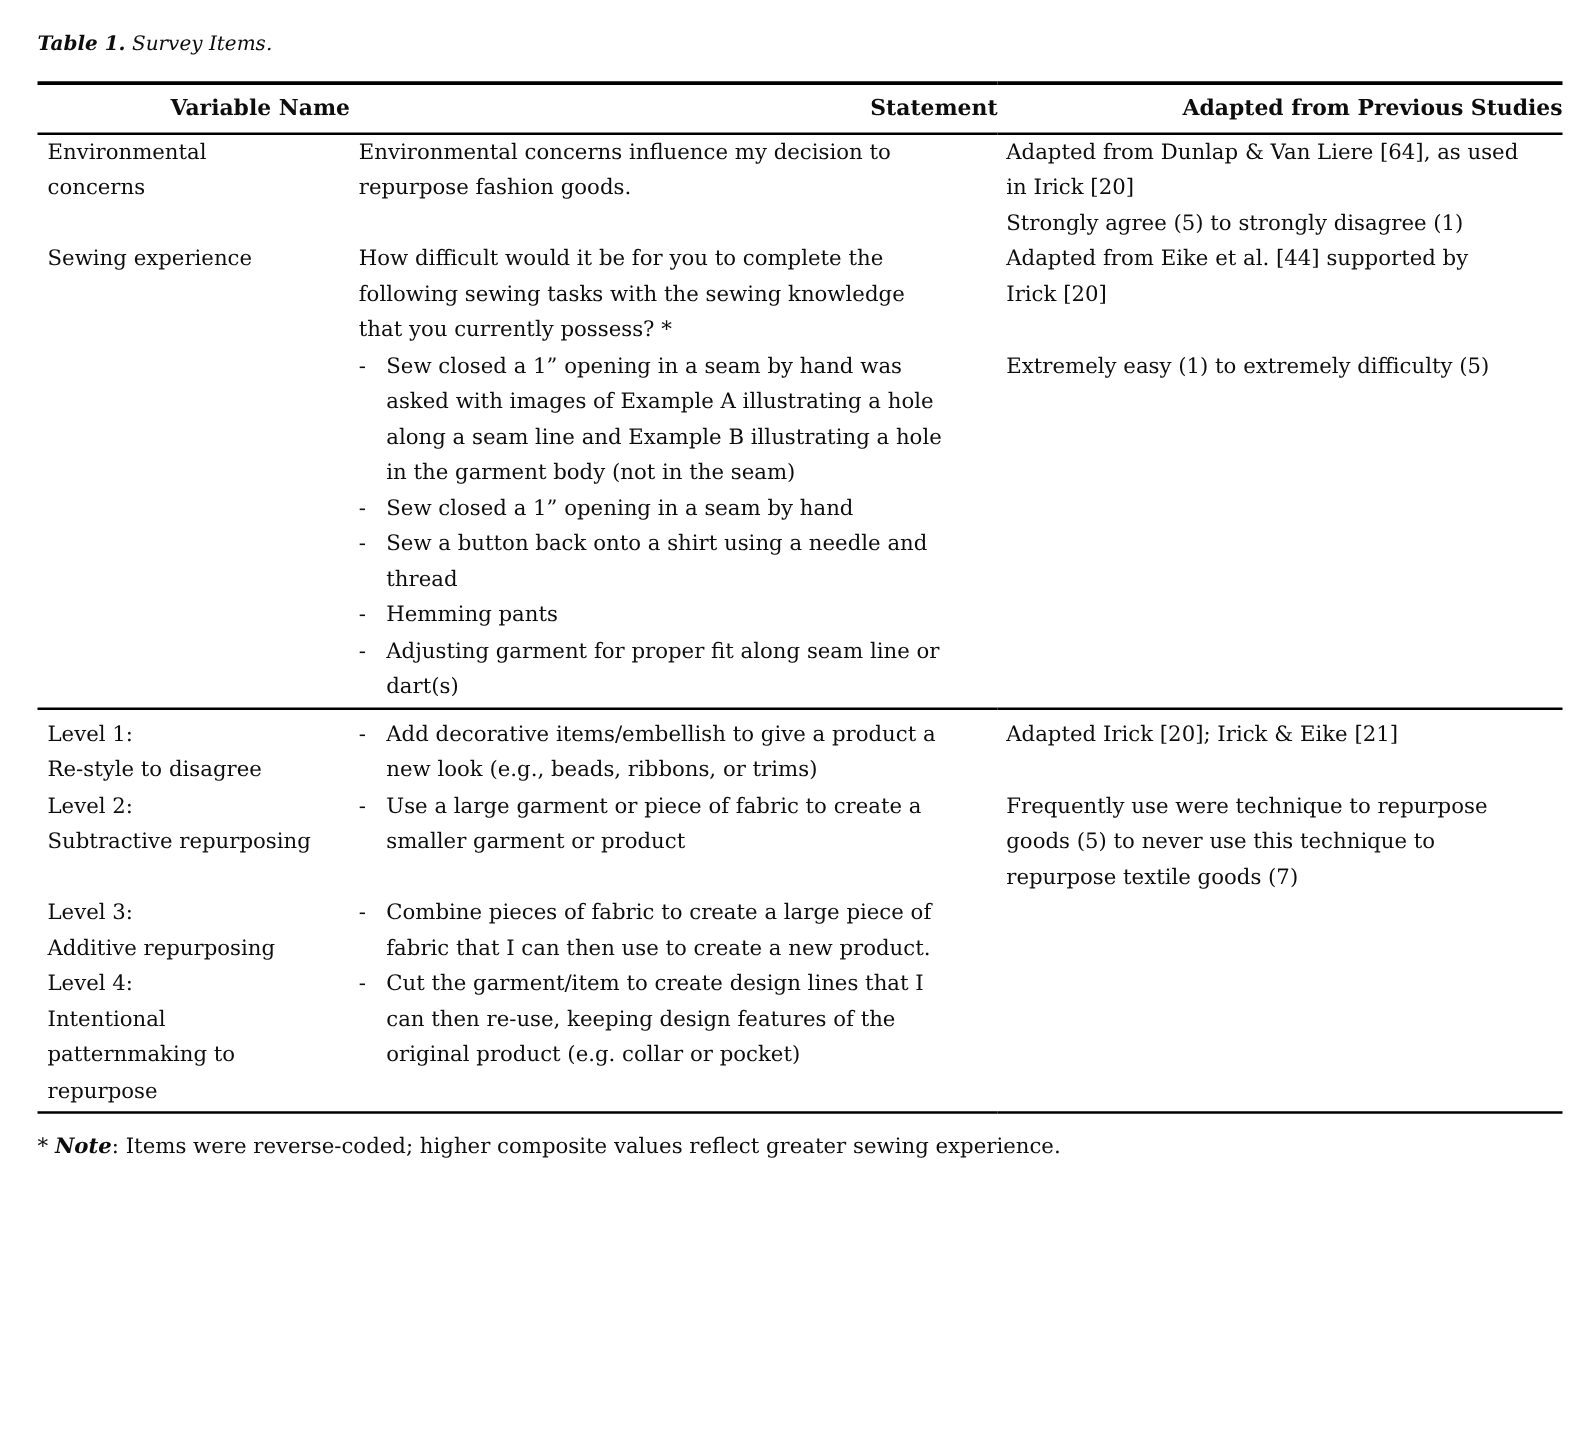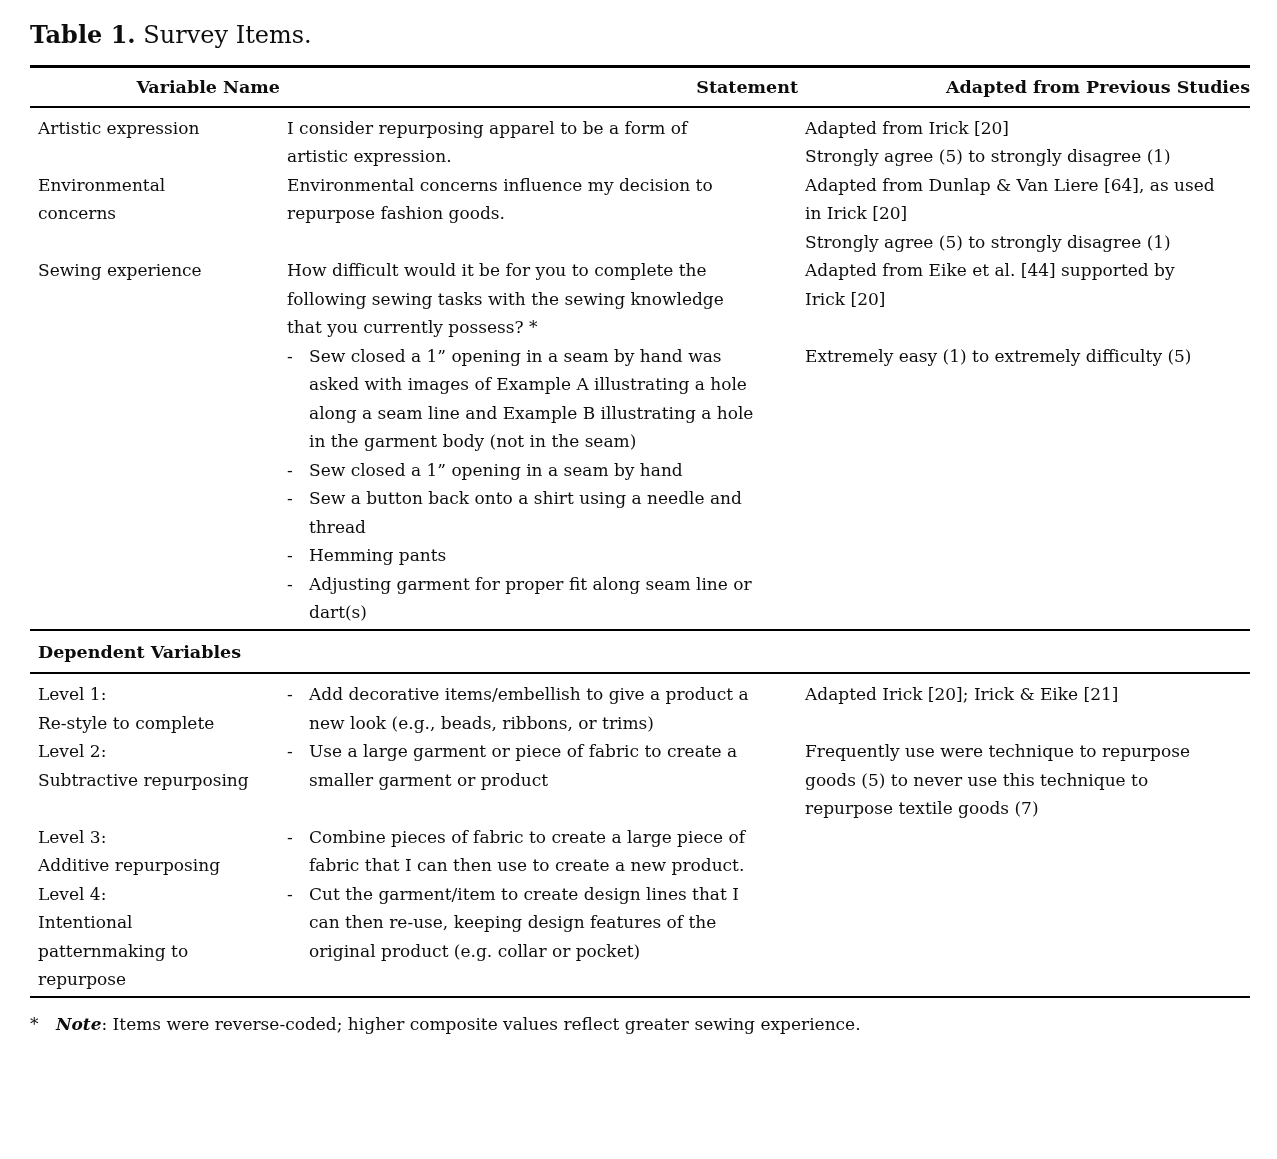"Table 1. Survey Items." .table-title { font-size: 24px -> 16px; font-style: none -> italic }
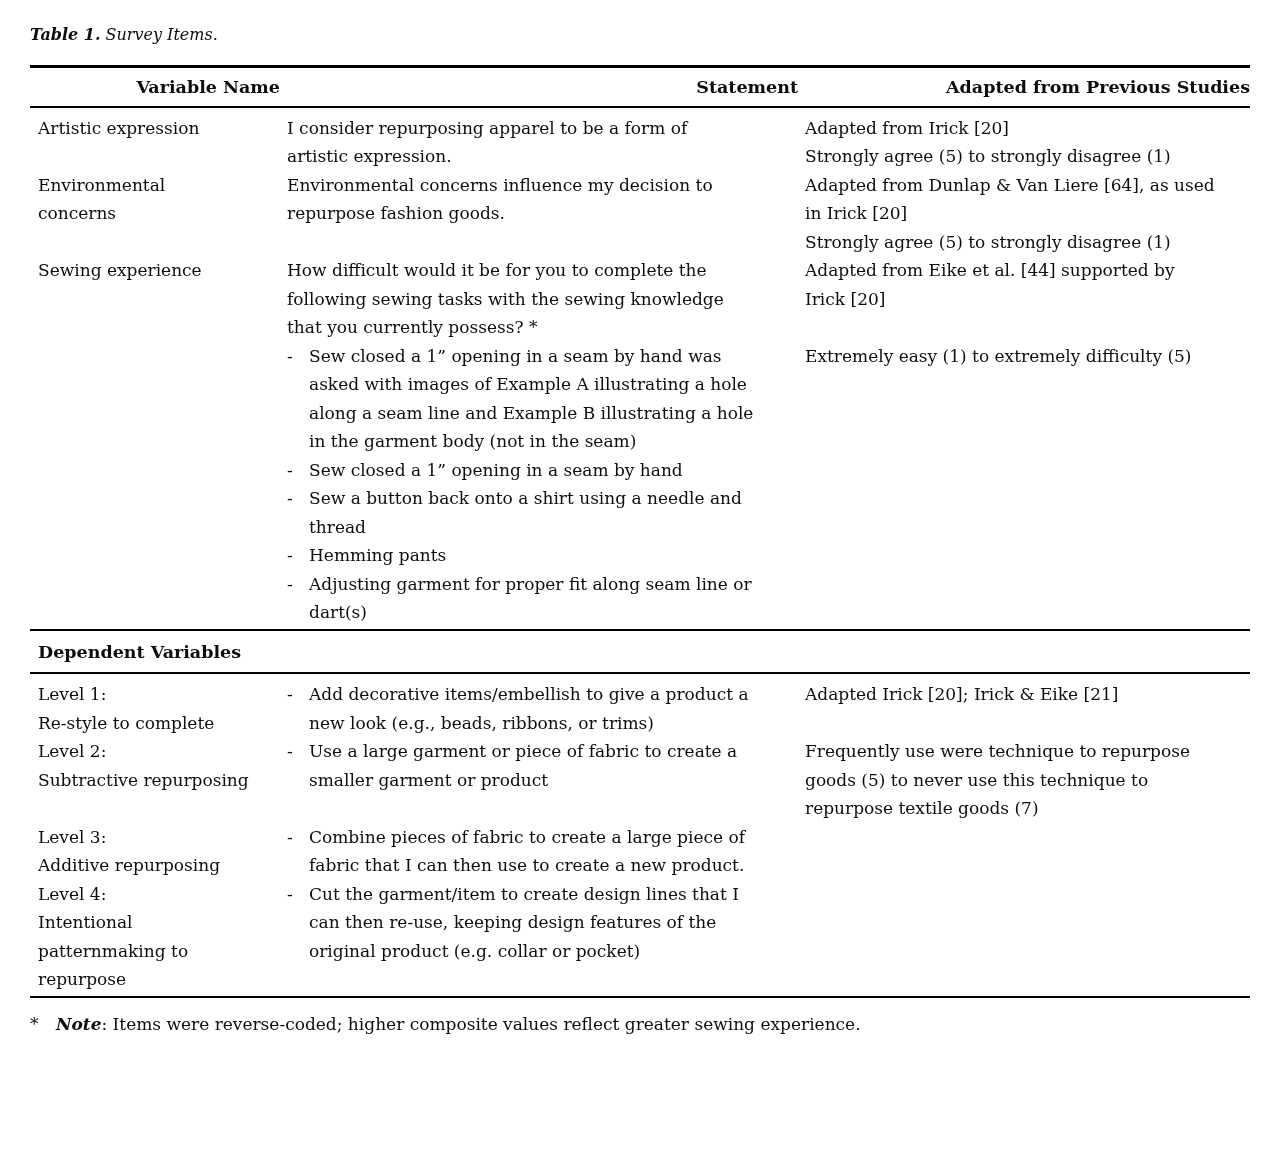"Artistic expression" tr.row-first { html: <tr> <td> <div>Artistic expression</div> </td> <td> <div>I consider repurposing apparel to be a form of</div> <div>artistic expression.</div> </td> <td> <div>Adapted from Irick [20]</div> <div>Strongly agree (5) to strongly disagree (1)</div> </td> </tr> -> none }
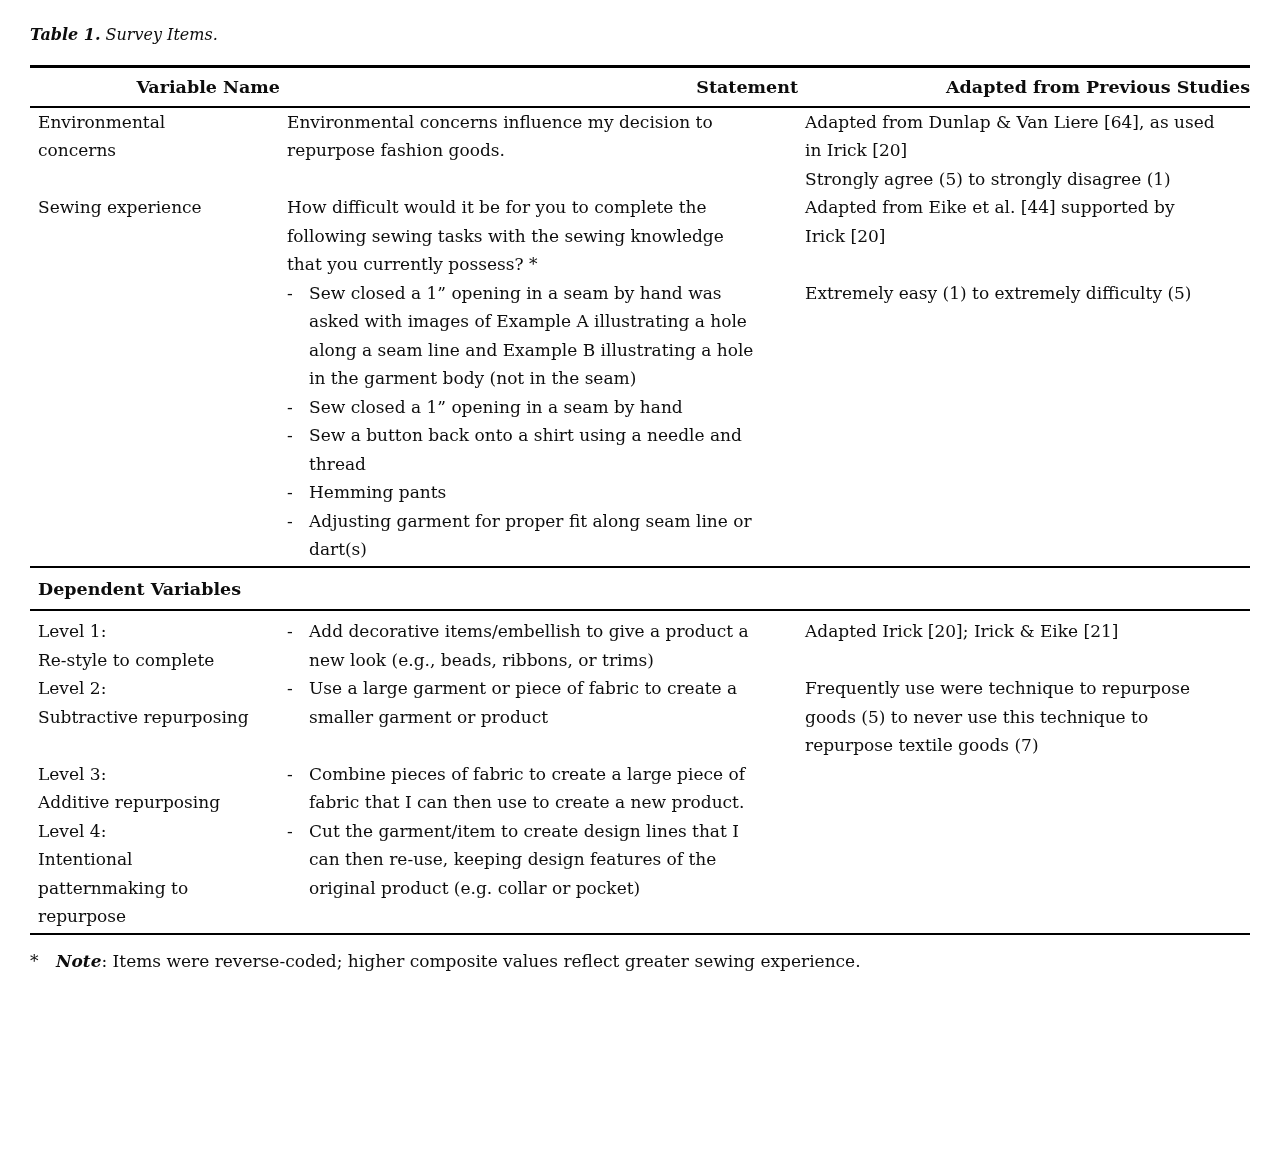"Dependent Variables" tr.section-row { html: <tr> <td>Dependent Variables</td> </tr> -> none }
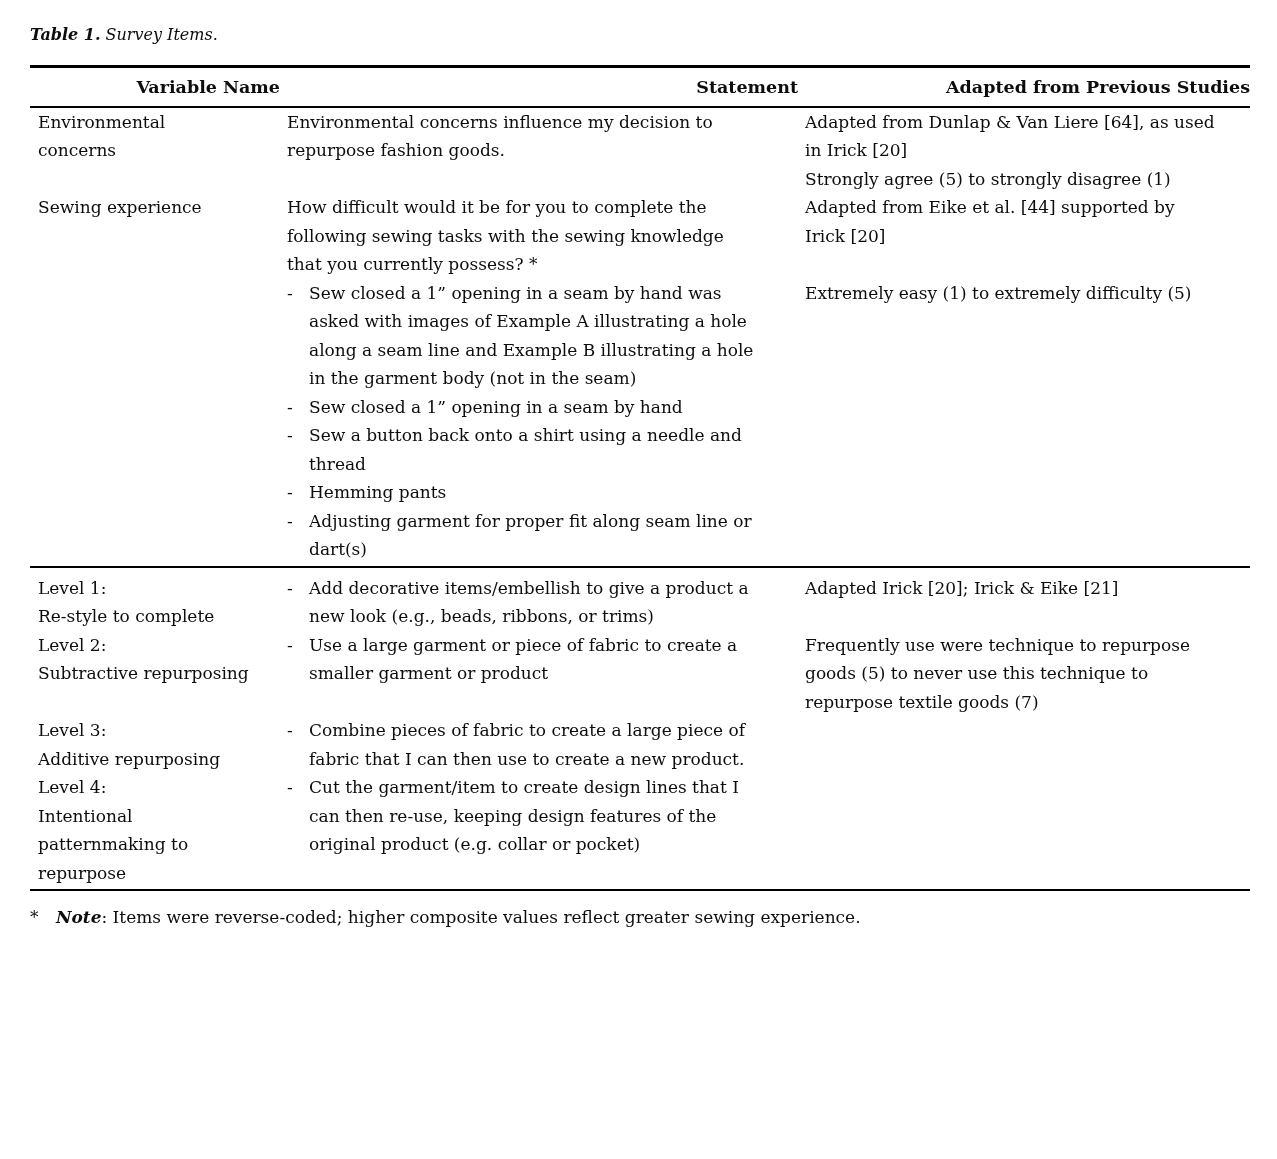"Re-style to complete" div.ln { text: complete -> disagree }
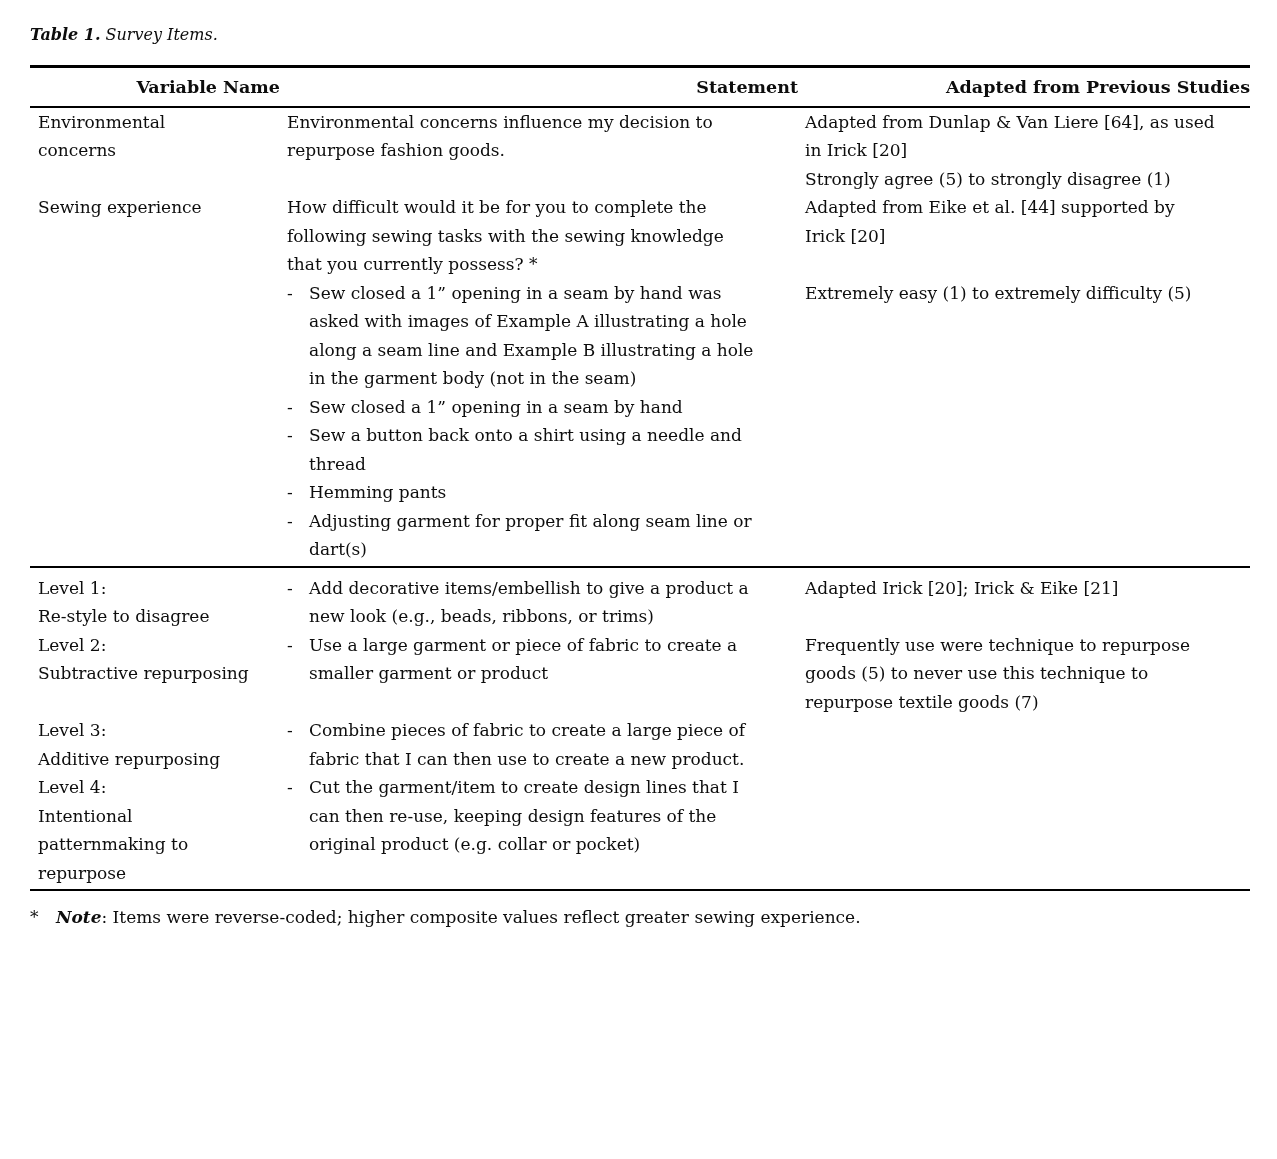"Note" .footnote .note-label { margin-left: 12px -> none }
